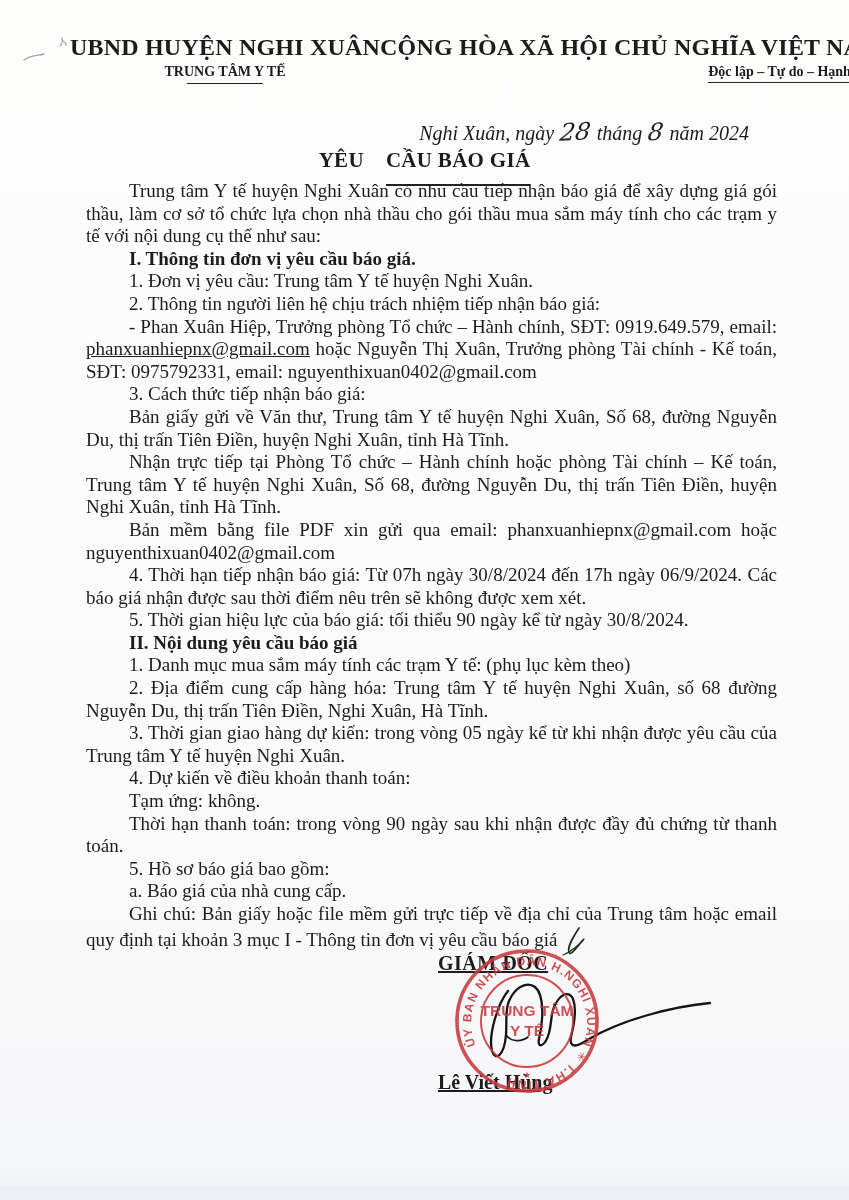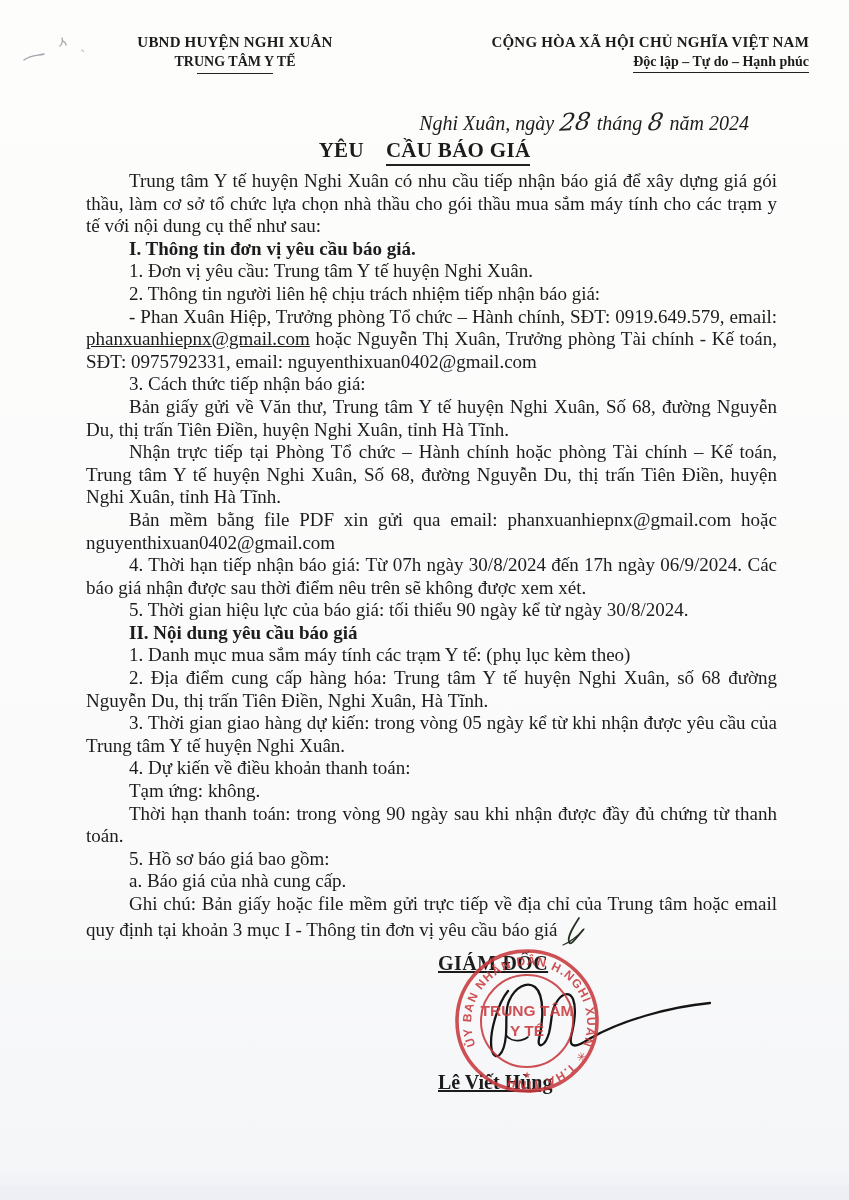"UBND HUYỆN NGHI XUÂN" .h-line1 { font-size: 15px -> 24px }
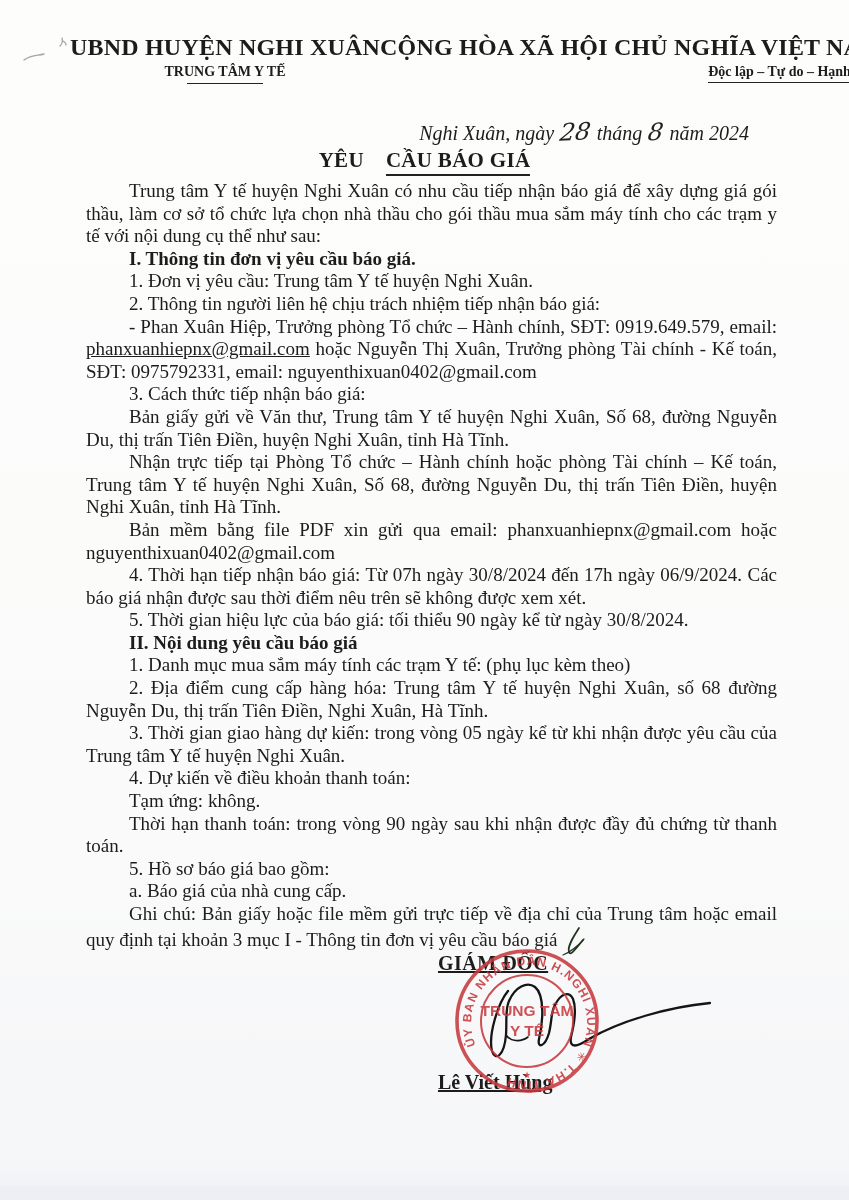"CẦU BÁO GIÁ" .doc-title .t2 { padding-bottom: 2px -> 12px }
